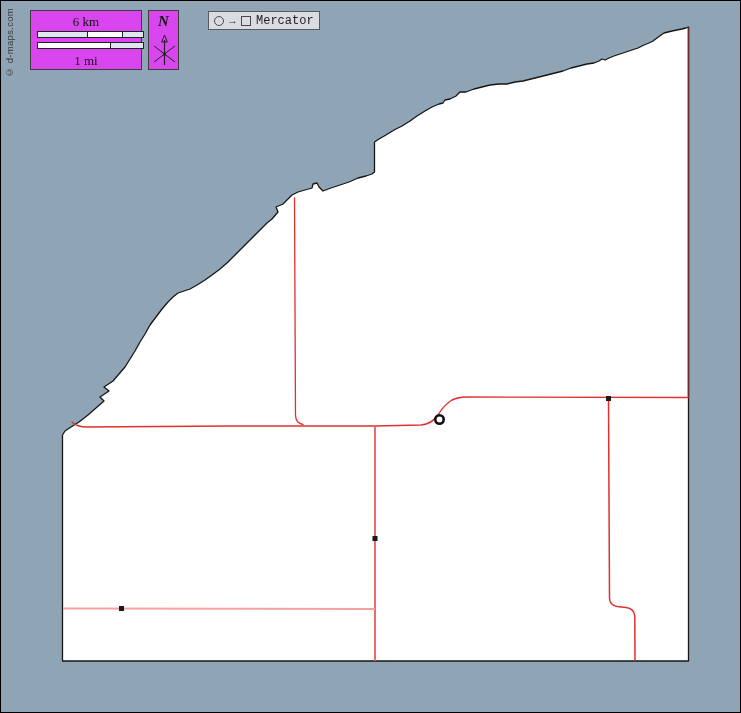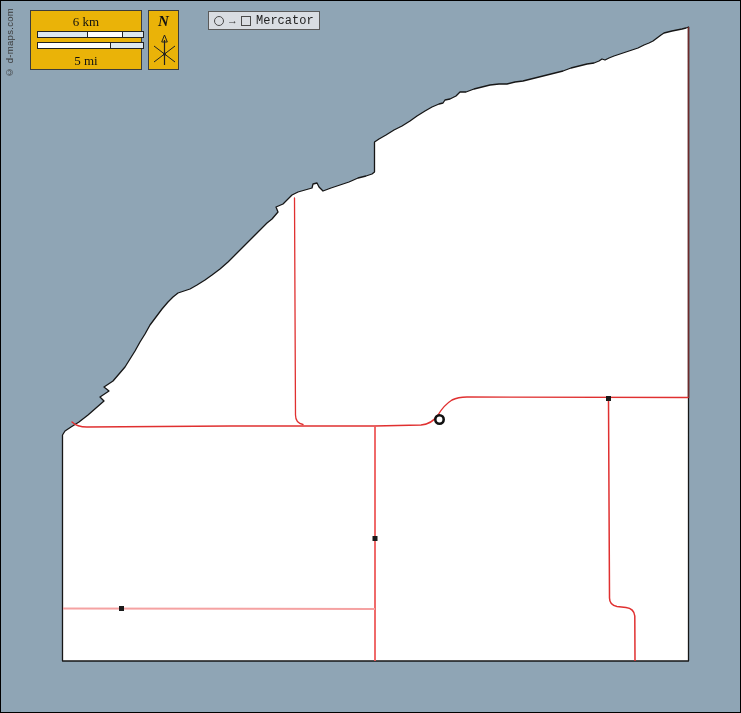"6 km" .panel { background: #eab308 -> #d946ef }
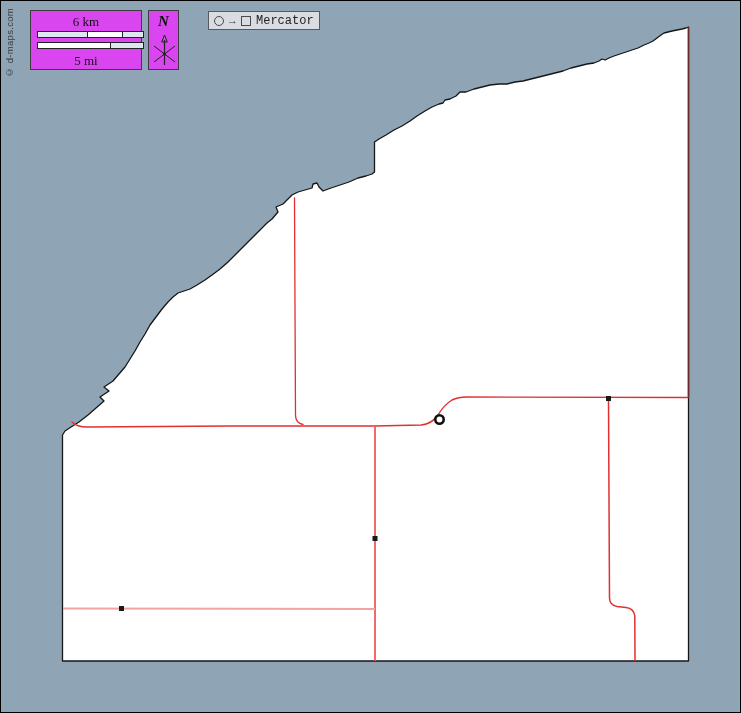"5 mi" div.scale-label { text: 5 -> 1 }
